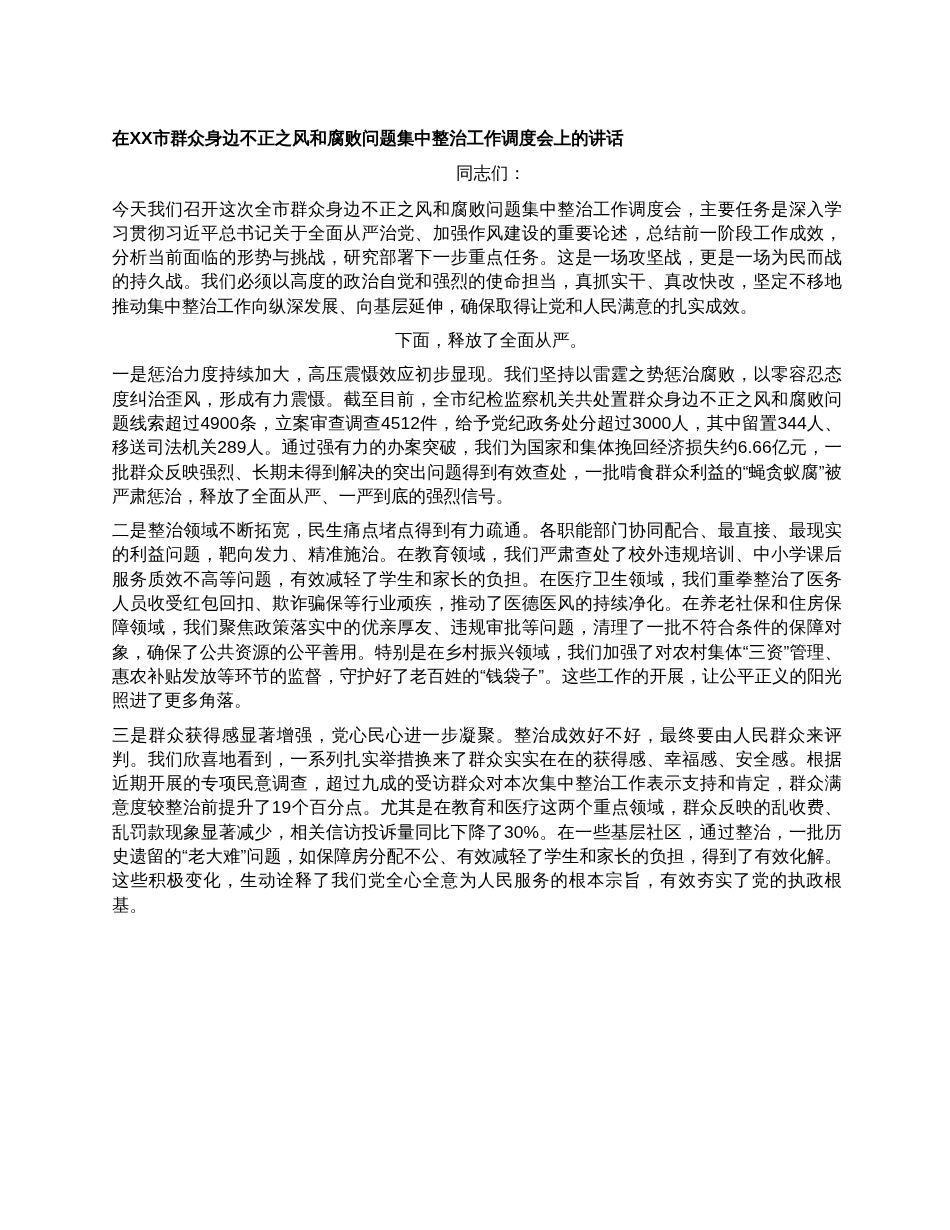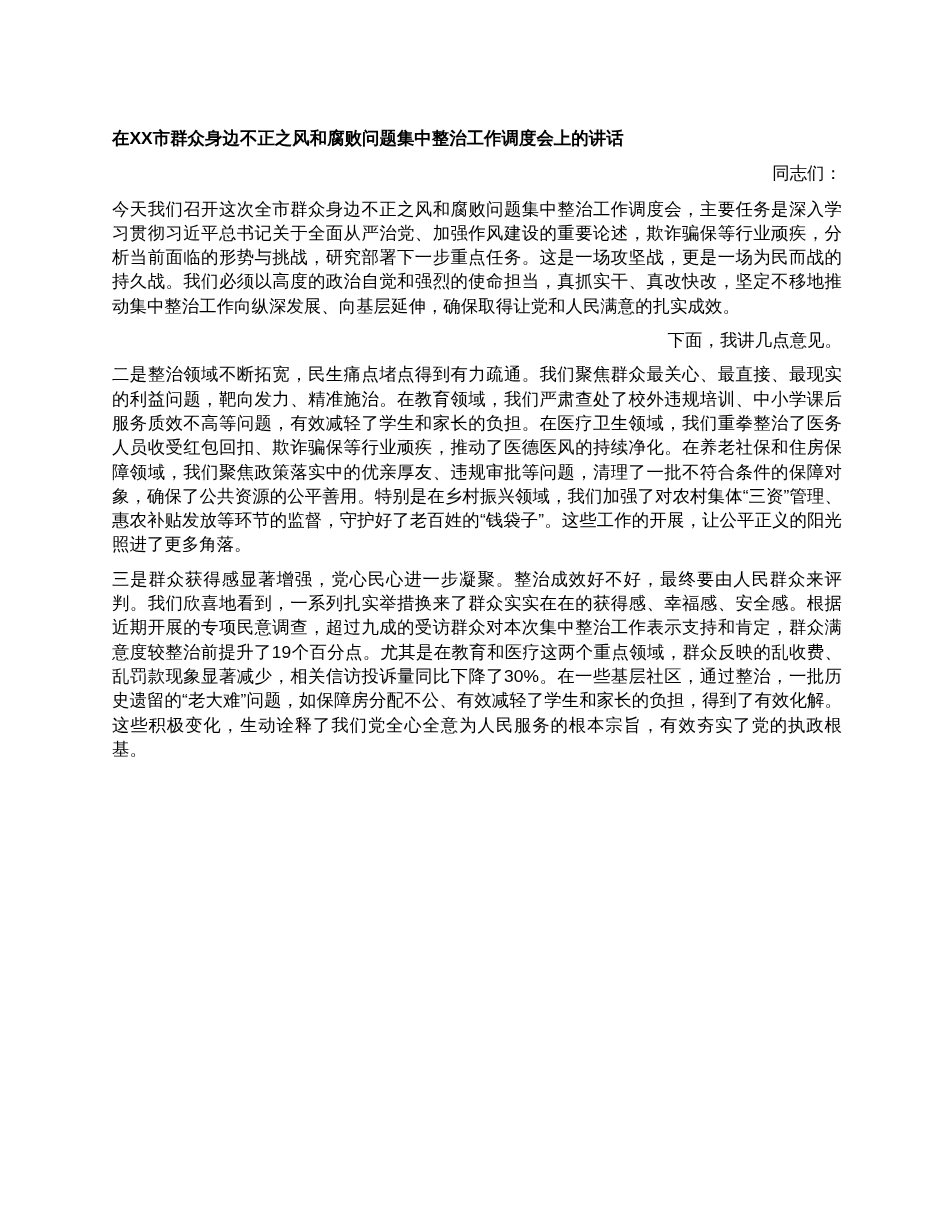"同志们：" .para.short { text-align: right -> center }
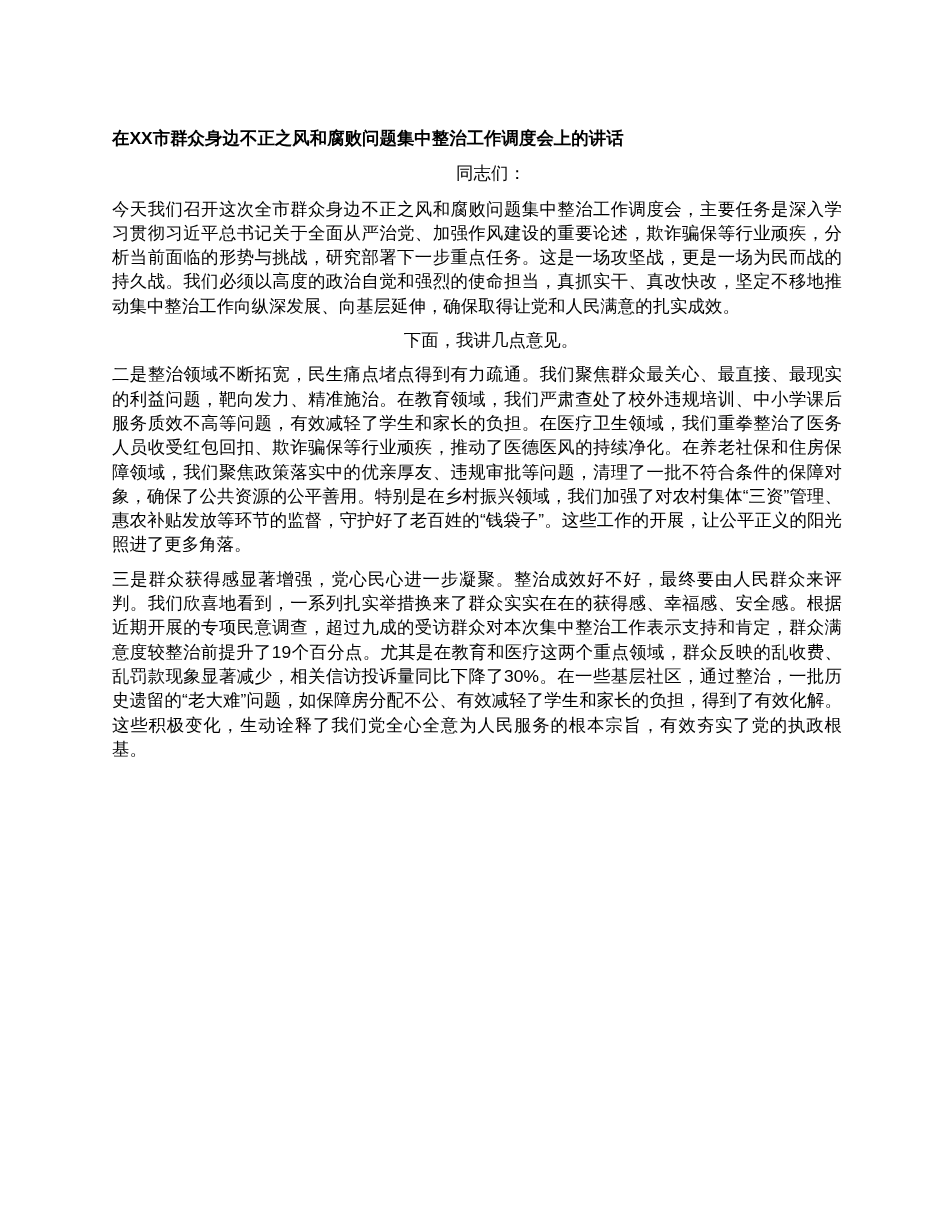"今天我们召开这次全市群众身边不正之风和腐败问题集中整治工作调度会，主要任务是深入" p.para { text: 欺诈骗保等行业顽疾 -> 总结前一阶段工作成效 }
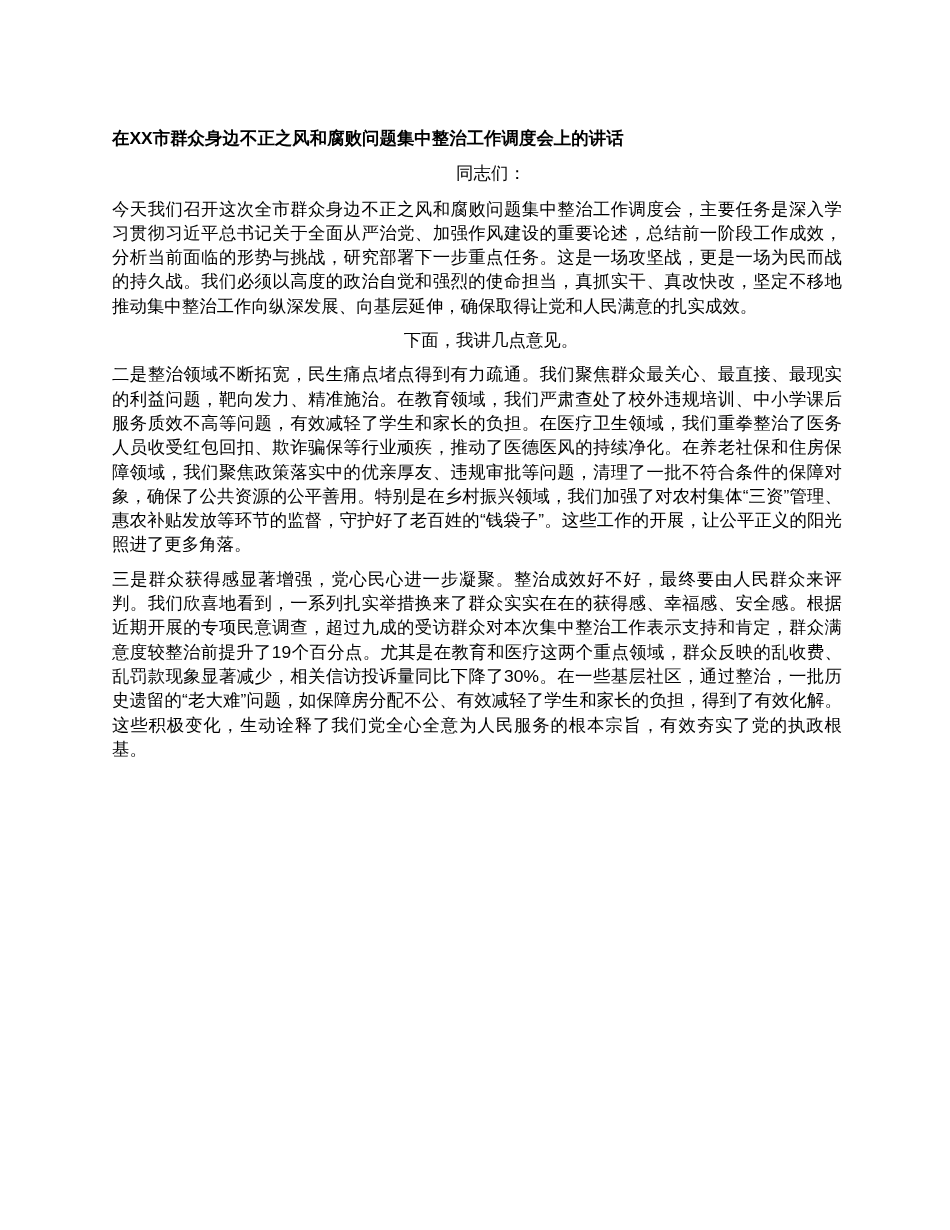"下面，我讲几点意见。" p.para { text: 我讲几点意见 -> 释放了全面从严 }
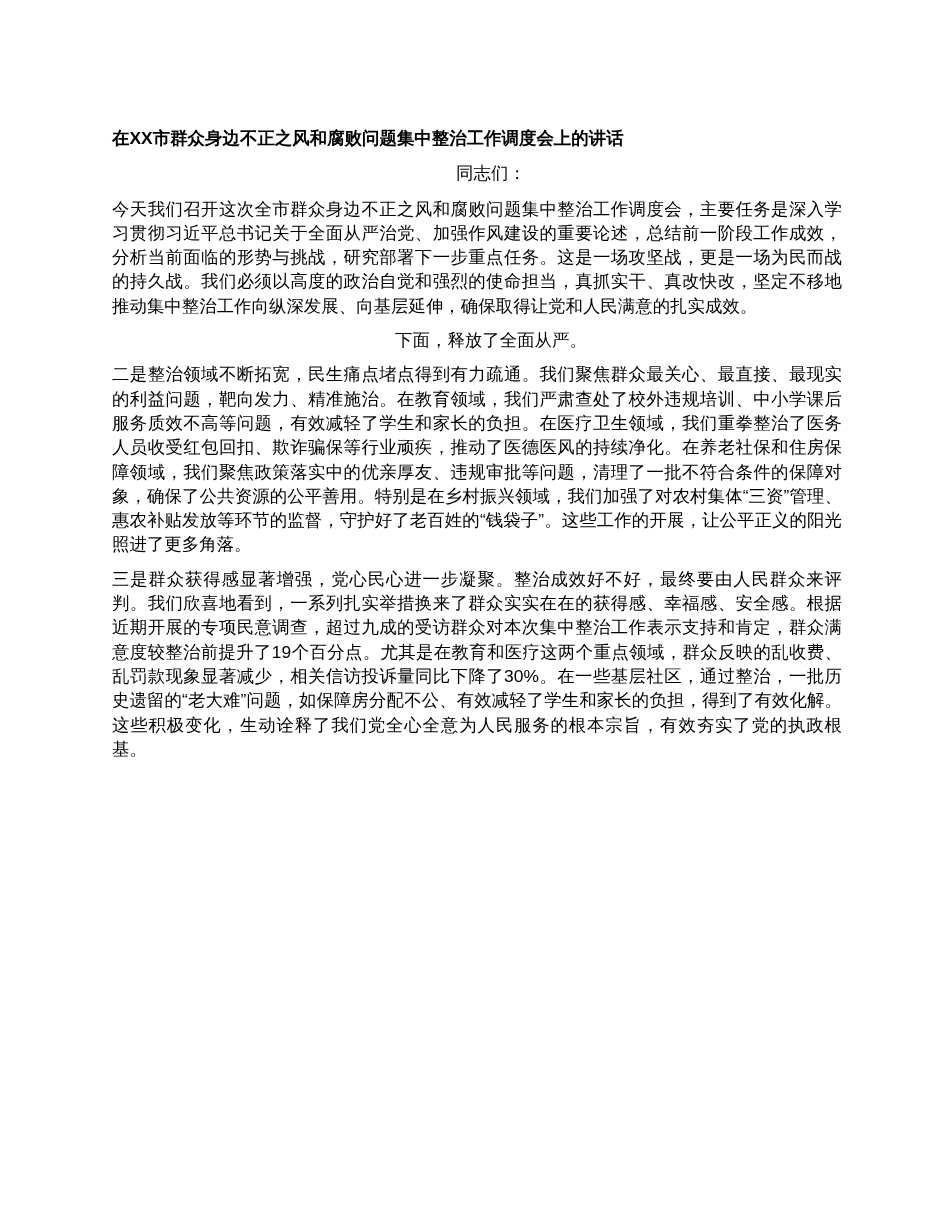"一是惩治力度持续加大，高压震慑效应初步显现。我们坚持以雷霆之势惩治腐败，以零容忍" p.para { html: none -> <p>一是惩治力度持续加大，高压震慑效应初步显现。我们坚持以雷霆之势惩治腐败，以零容忍态度纠治歪风，形成有力震慑。截至目前，全市纪检监察机关共处置群众身边不正之风和腐败问题线索超过4900条，立案审查调查4512件，给予党纪政务处分超过3000人，其中留置344人、移送司法机关289人。通过强有力的办案突破，我们为国家和集体挽回经济损失约6.66亿元，一批群众反映强烈、长期未得到解决的突出问题得到有效查处，一批啃食群众利益的“蝇贪蚁腐”被严肃惩治，释放了全面从严、一严到底的强烈信号。</p> }
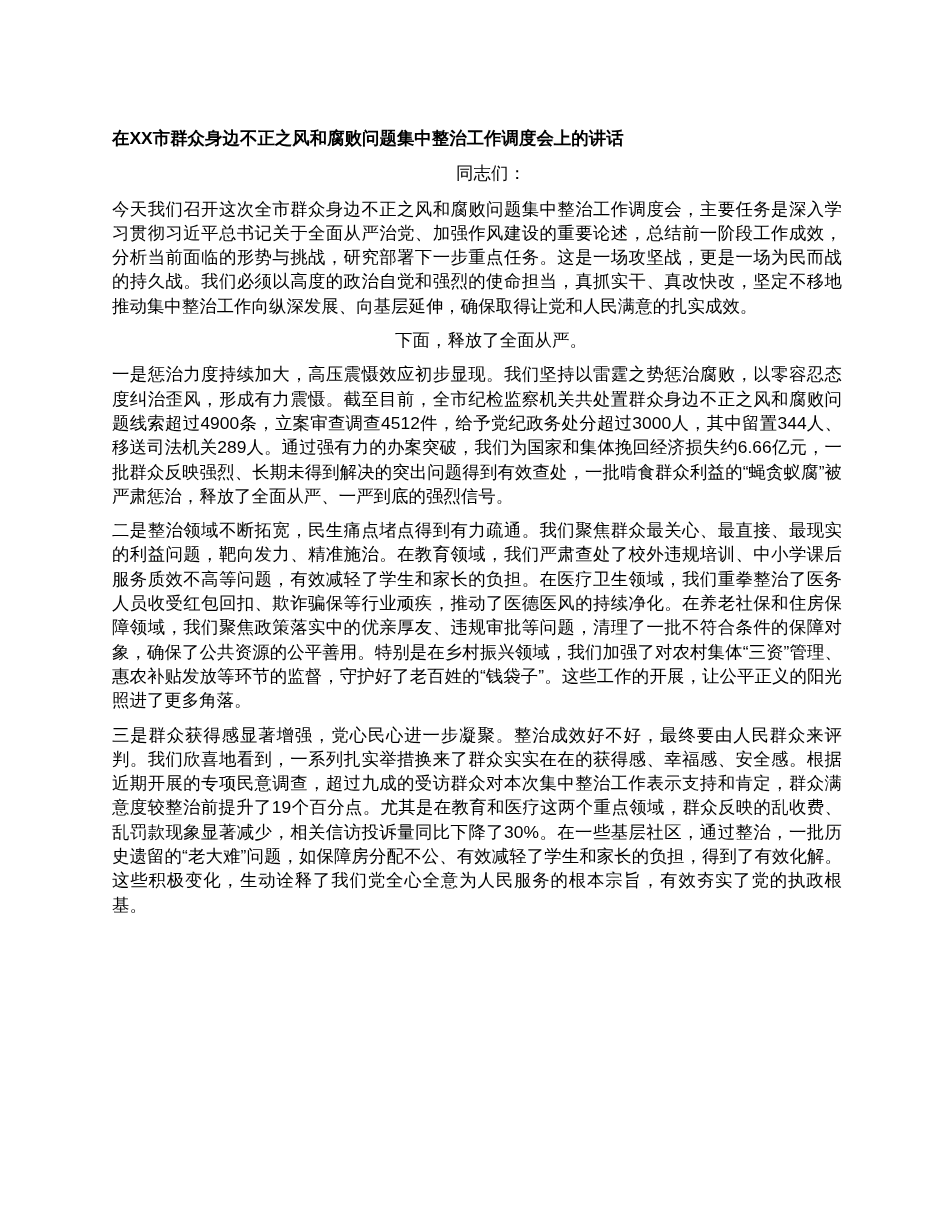"二是整治领域不断拓宽，民生痛点堵点得到有力疏通。我们聚焦群众最关心、最直接、最现" p.para { text: 我们聚焦群众最关心 -> 各职能部门协同配合 }
